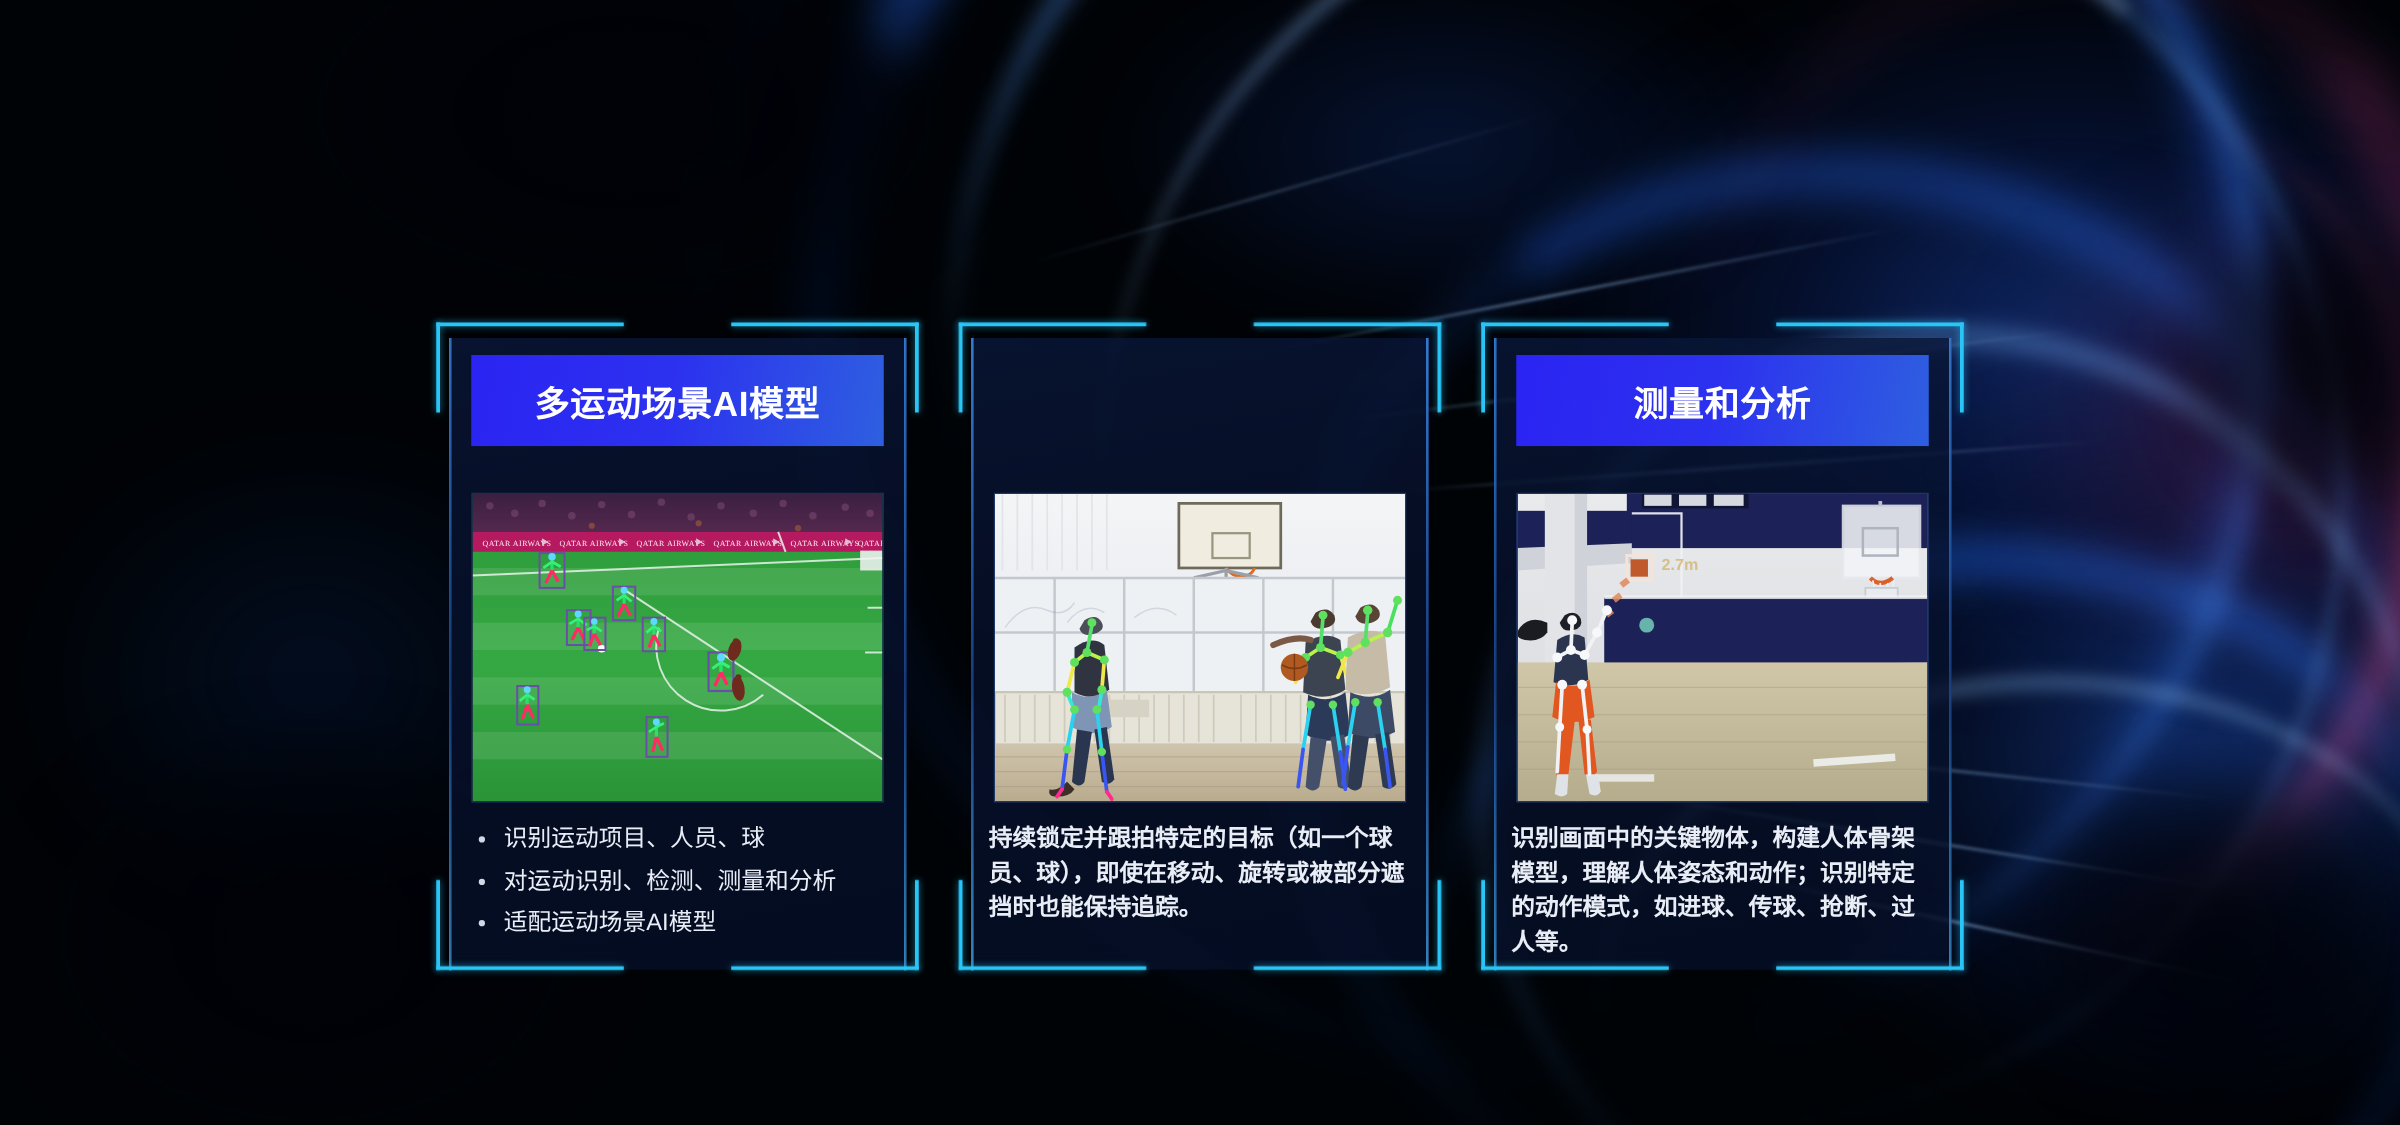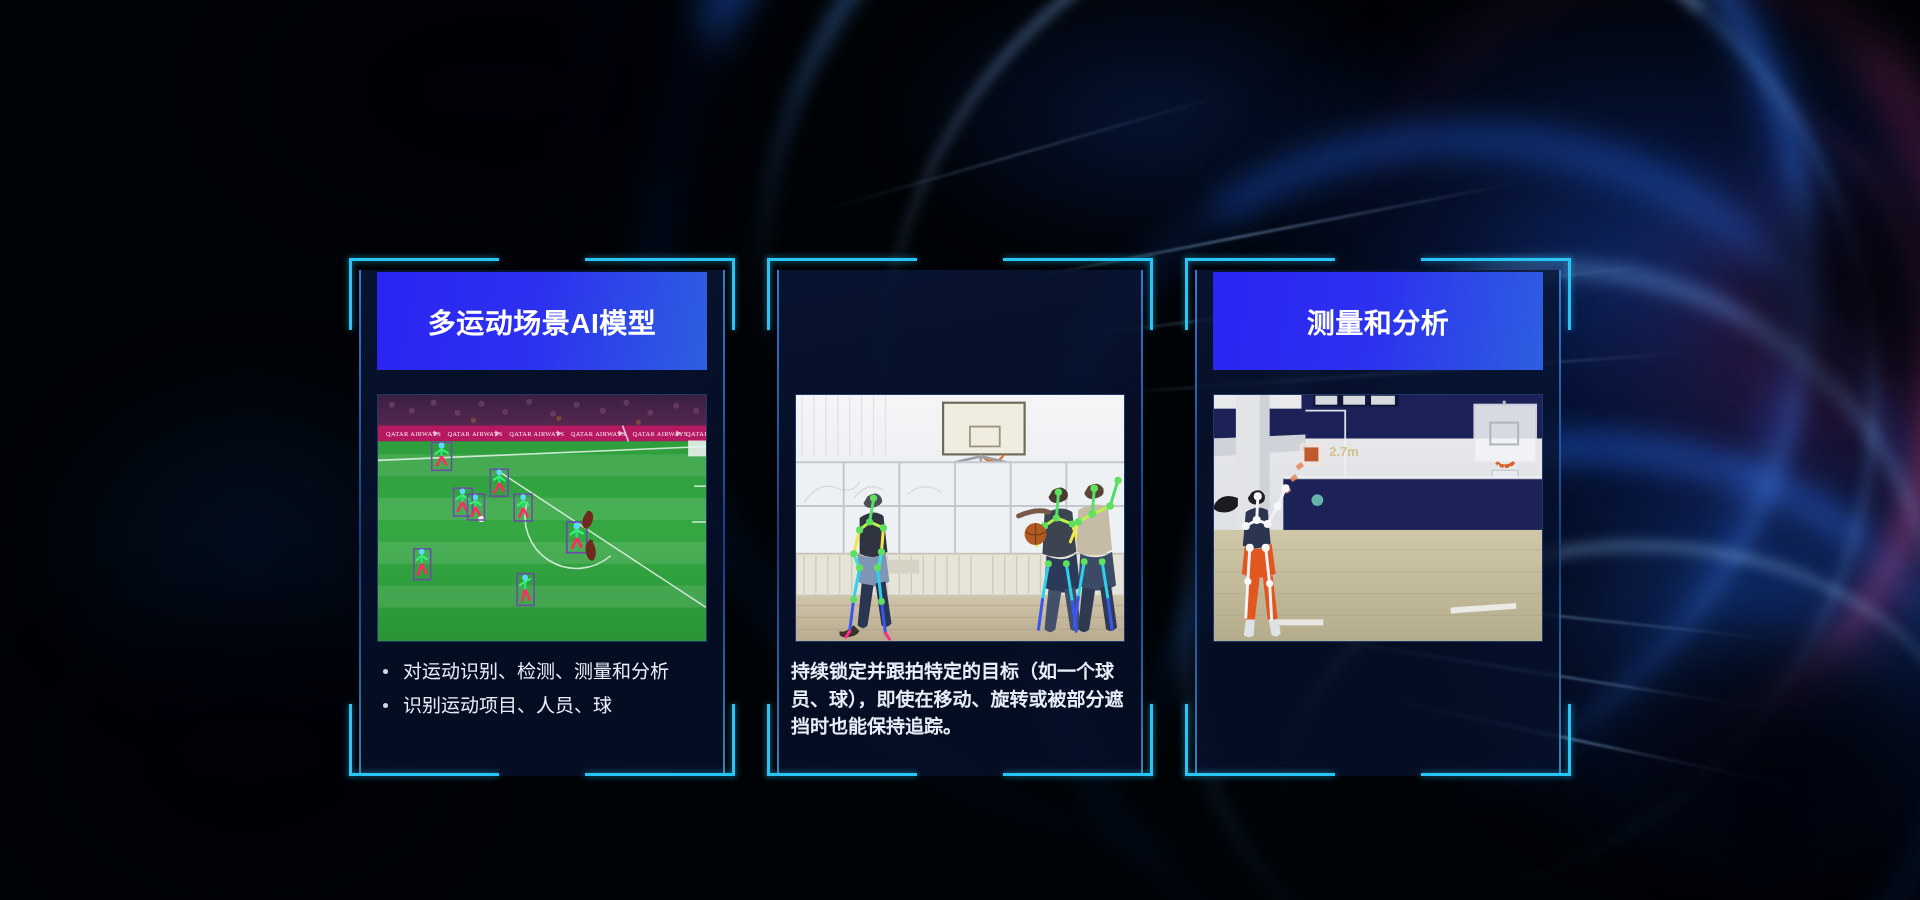"多运动场景AI模型" .card-title { height: 98px -> 73px; top: 14px -> 26px }
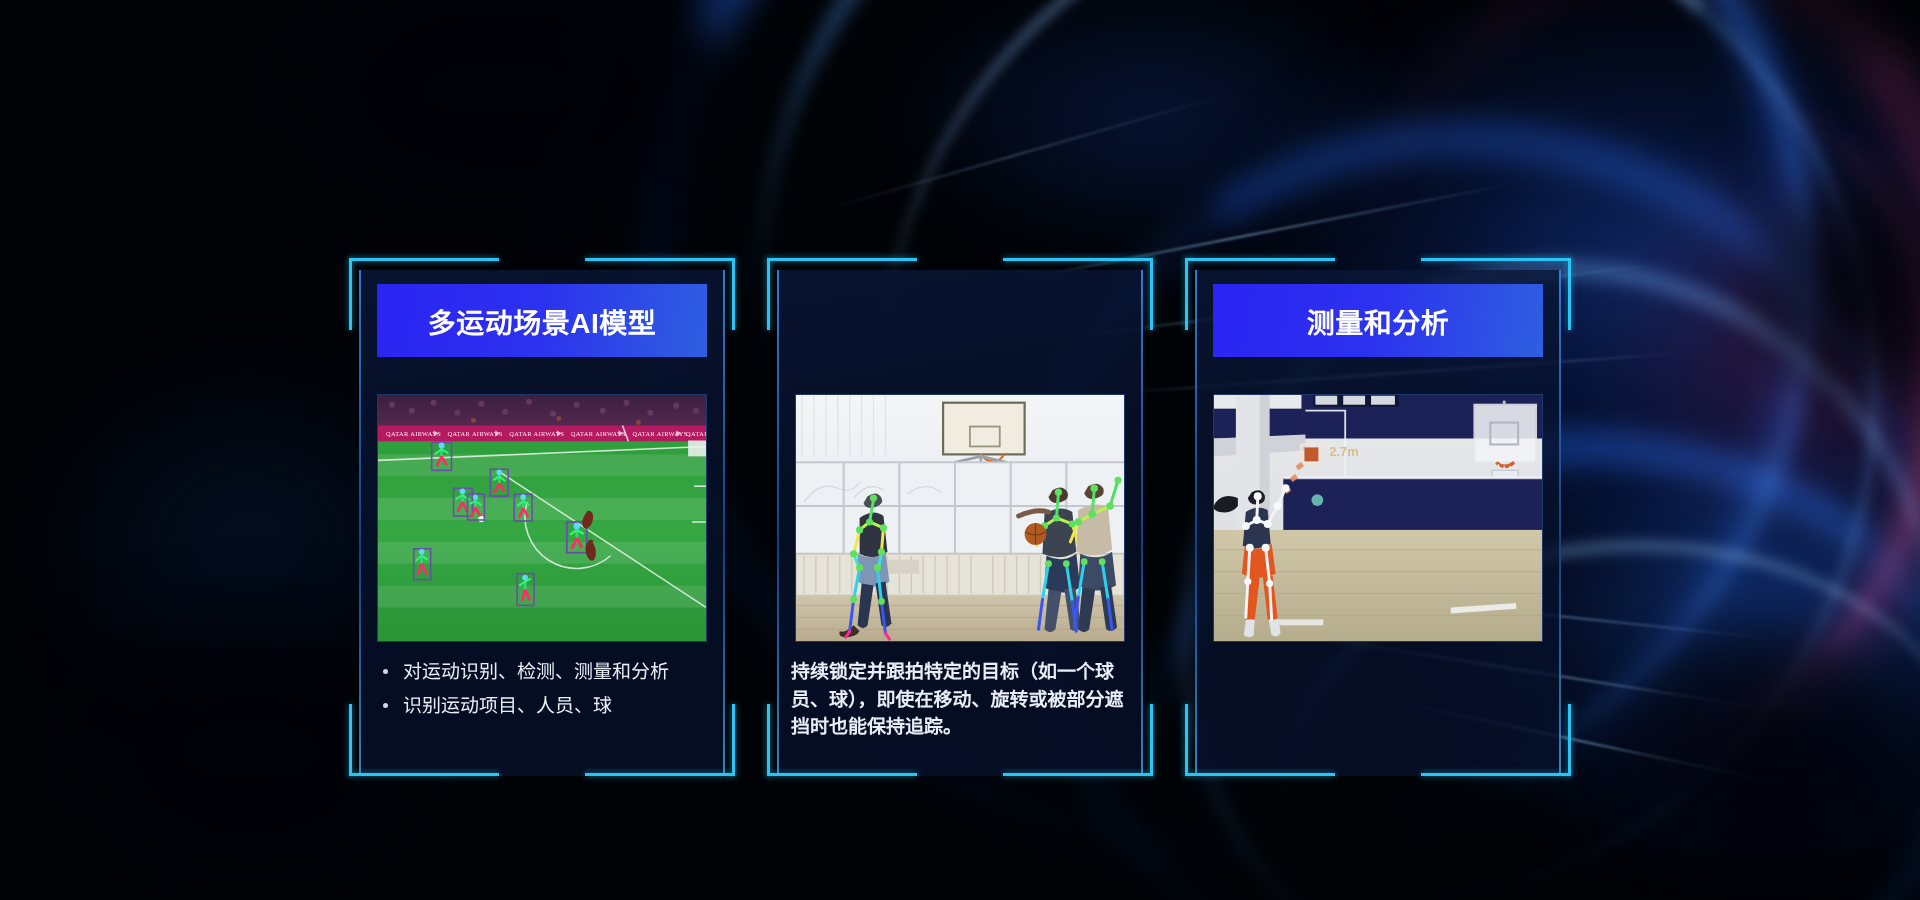"识别画面中的关键物体，构建人体骨架模型，理解人体姿态和动作；识别特定的动作模式，" div.card-body { html: none -> <div> <p>识别画面中的关键物体，构建人体骨架模型，理解人体姿态和动作；识别特定的动作模式，如进球、传球、抢断、过人等。</p> </div> }
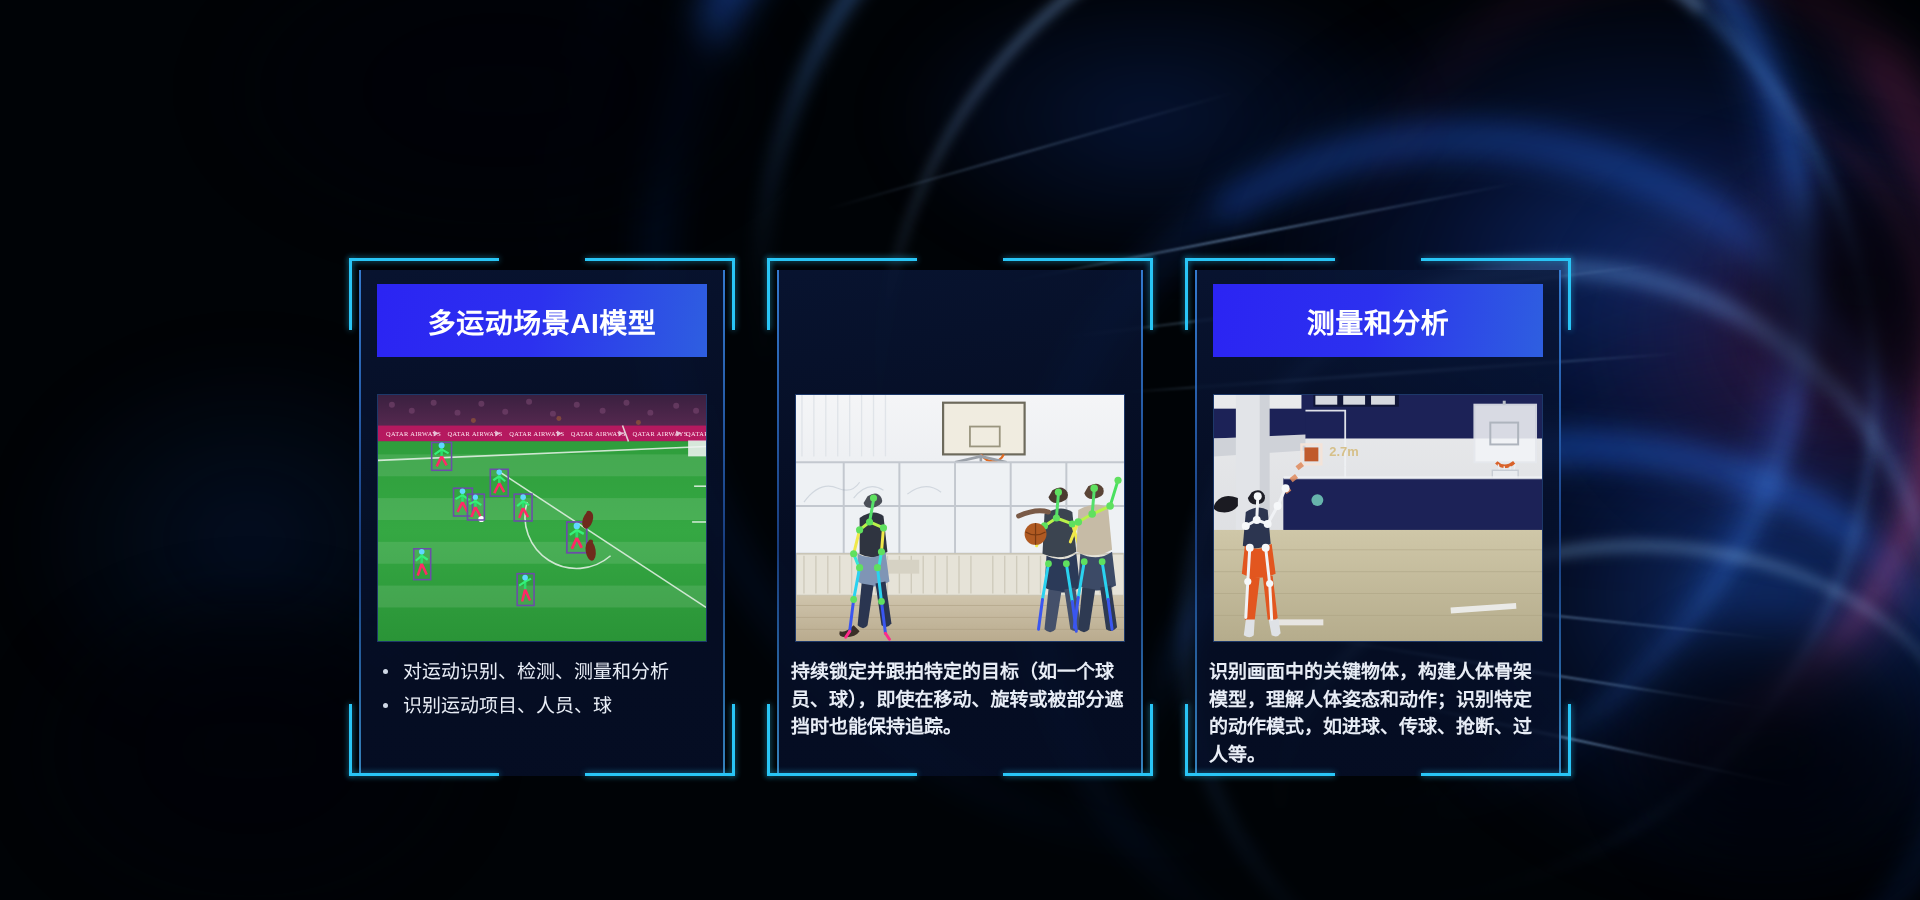"对运动识别、检测、测量和分析" li { order: before "识别运动项目、人员、球" -> after "识别运动项目、人员、球" }
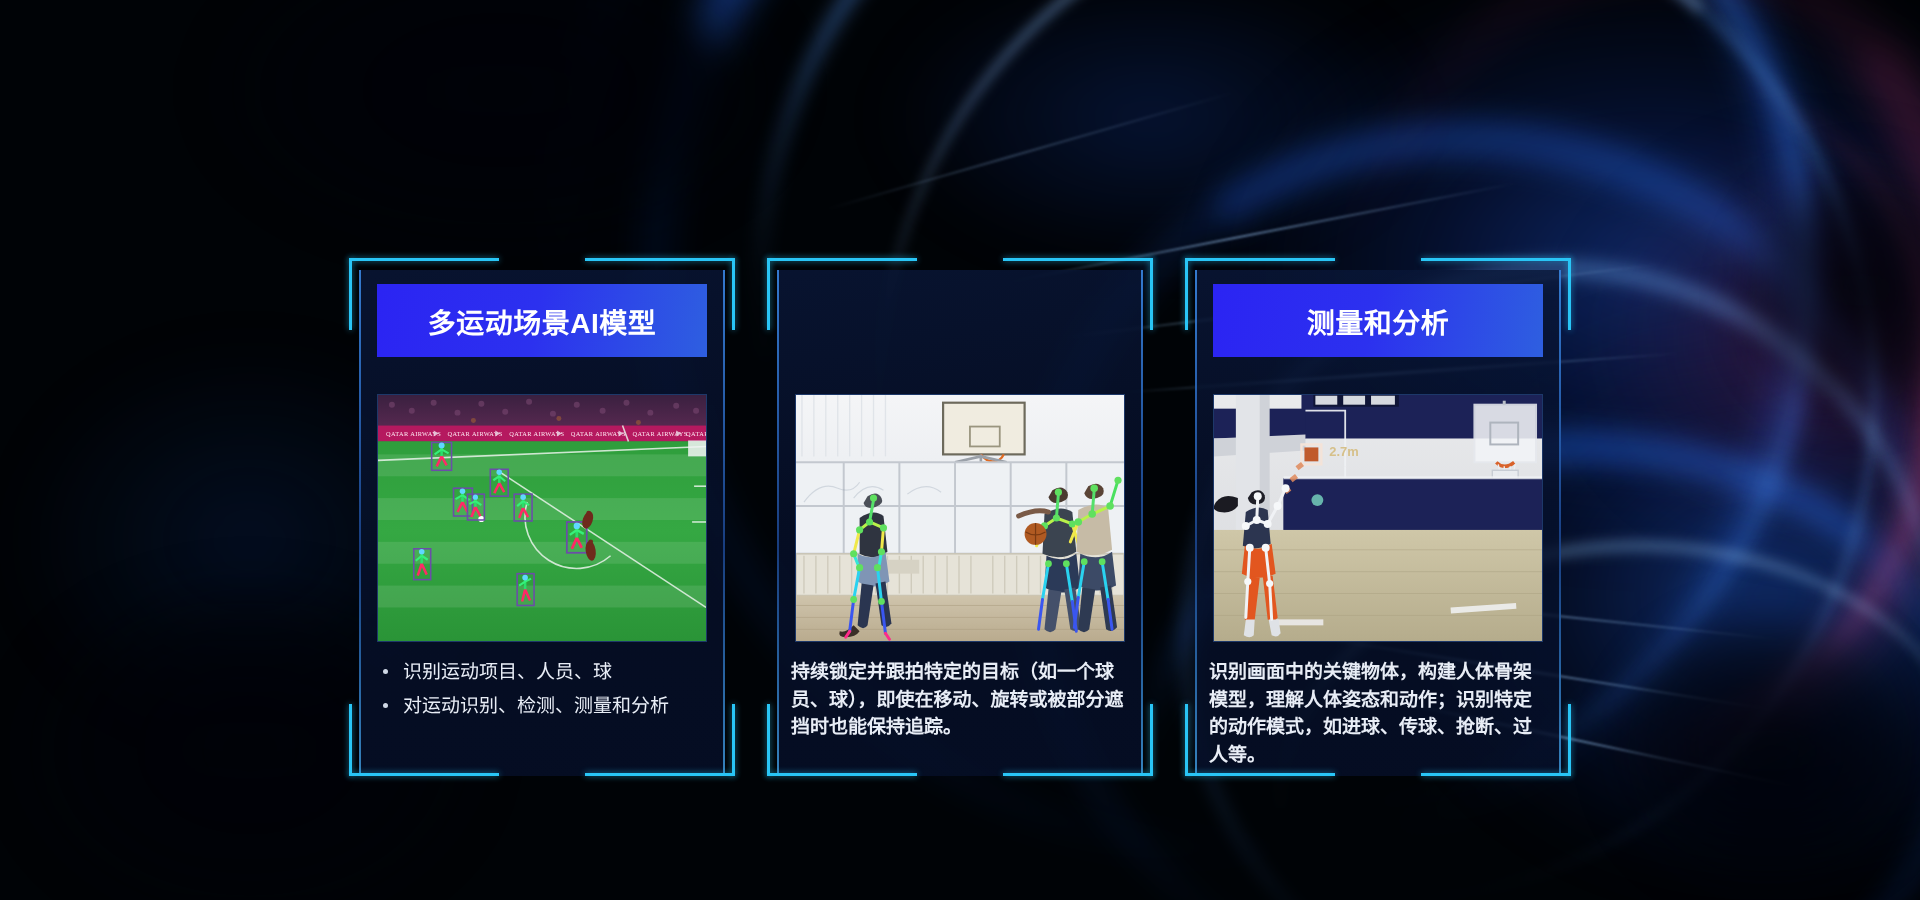"适配运动场景AI模型" li { html: none -> <li>适配运动场景AI模型</li> }
